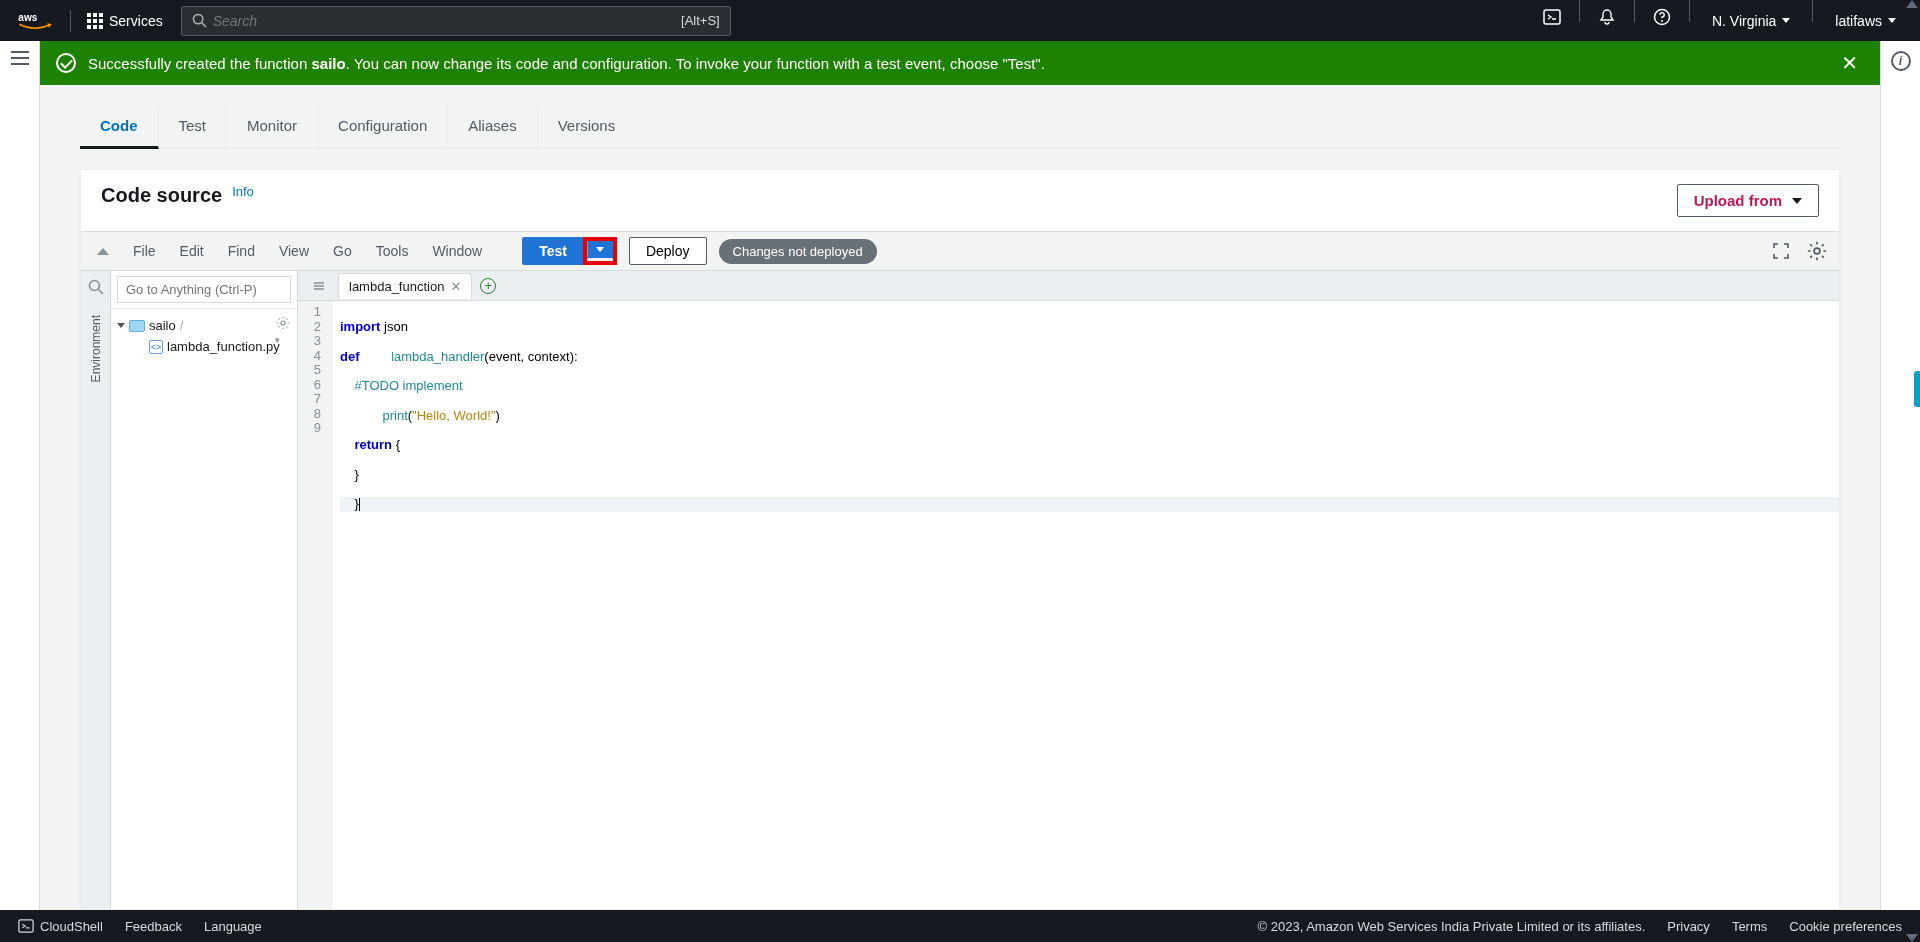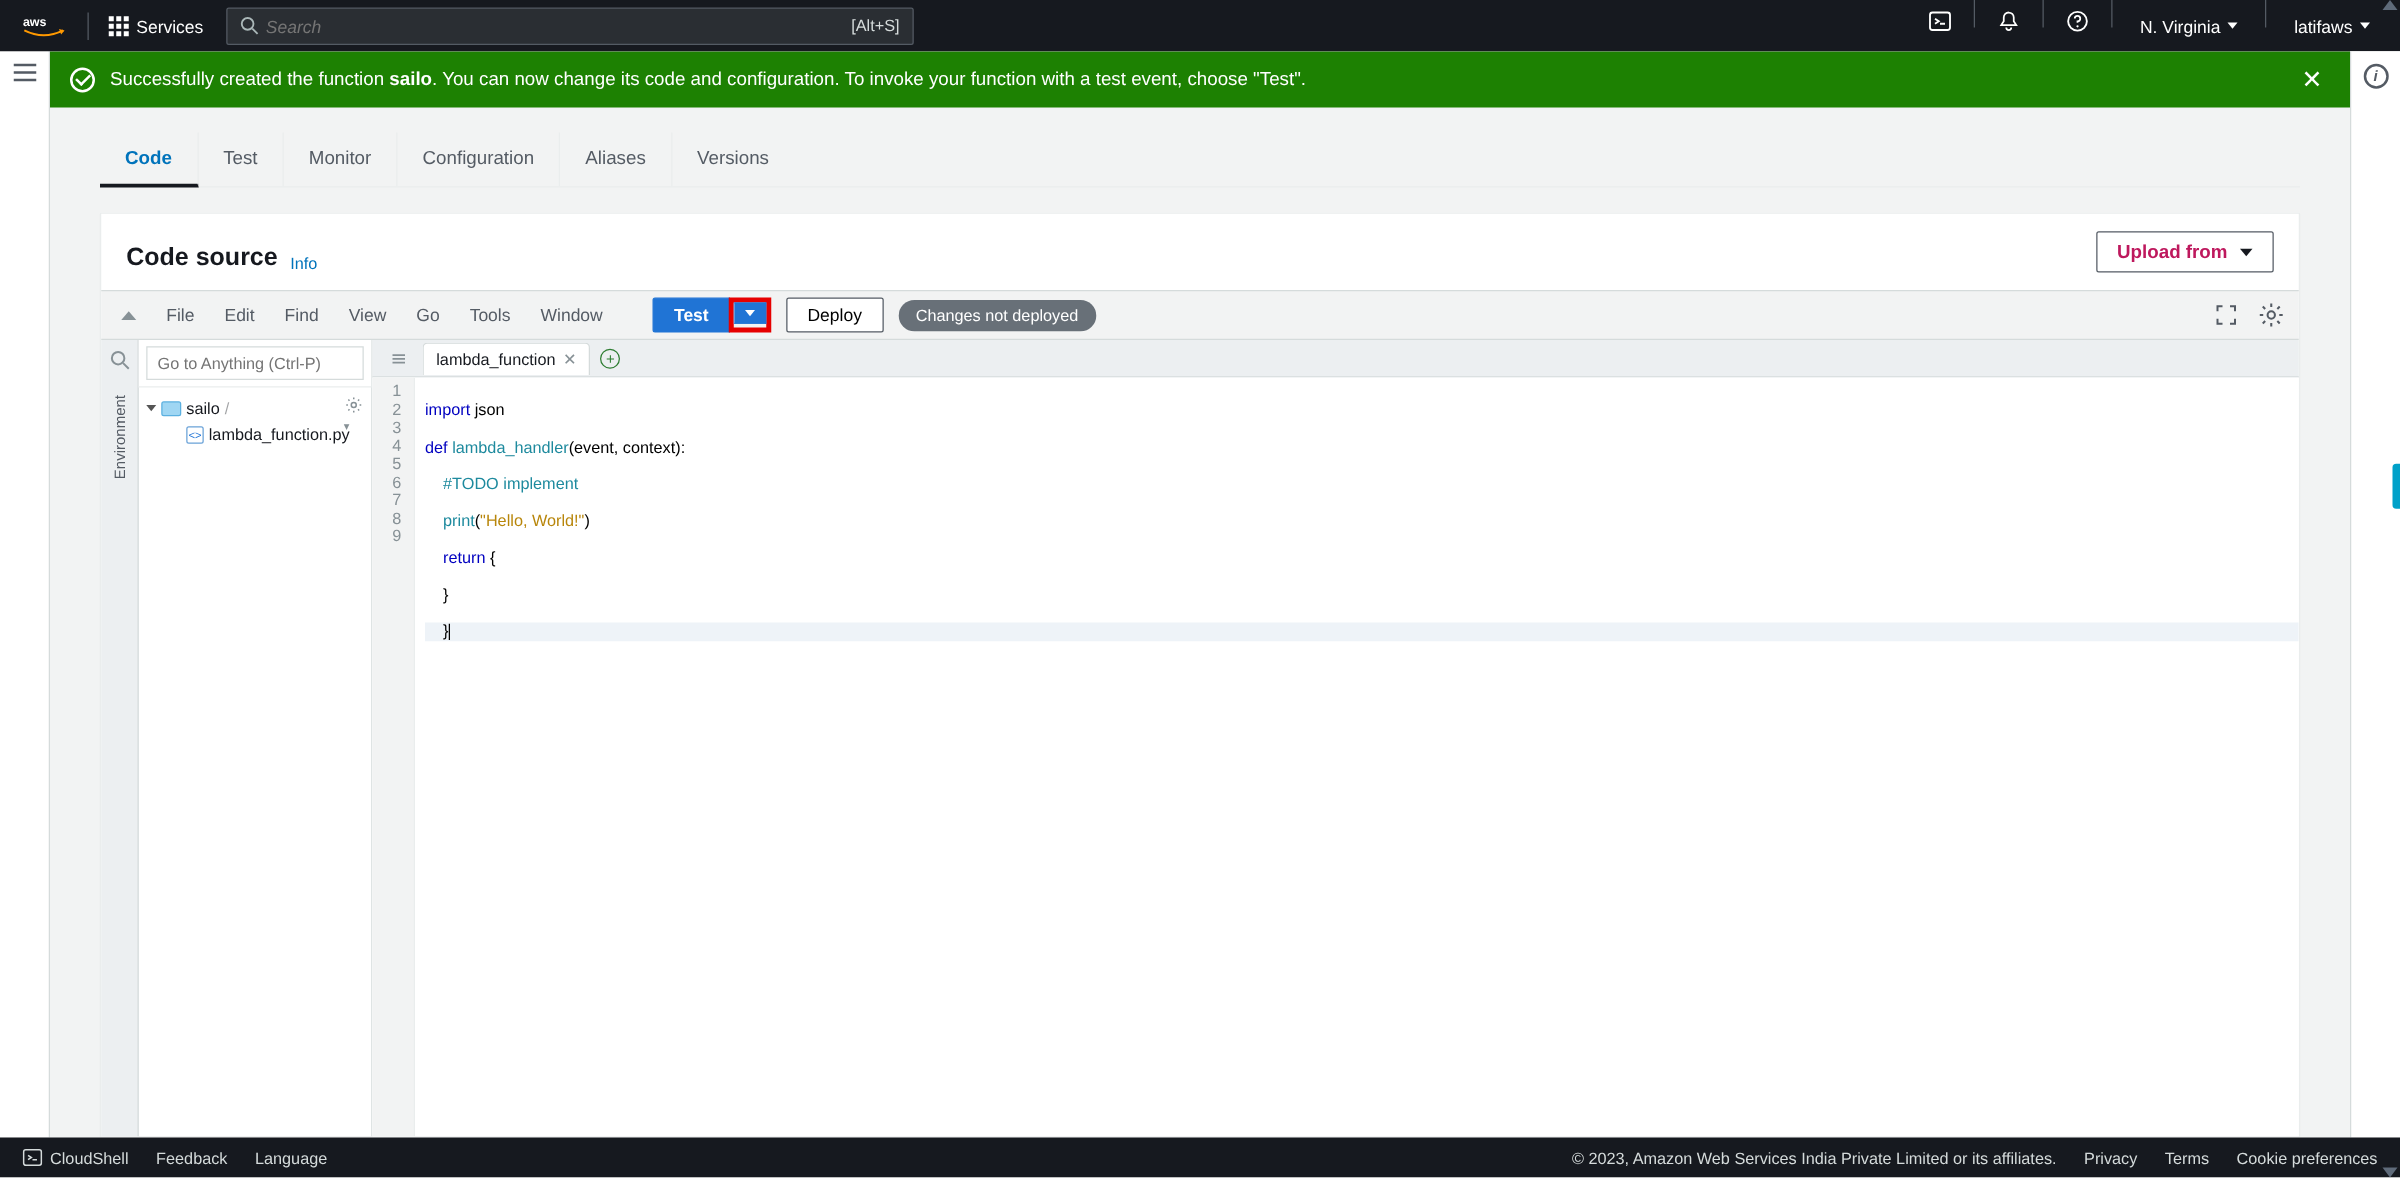"Code source" .card-header { align-items: flex-end -> flex-start }
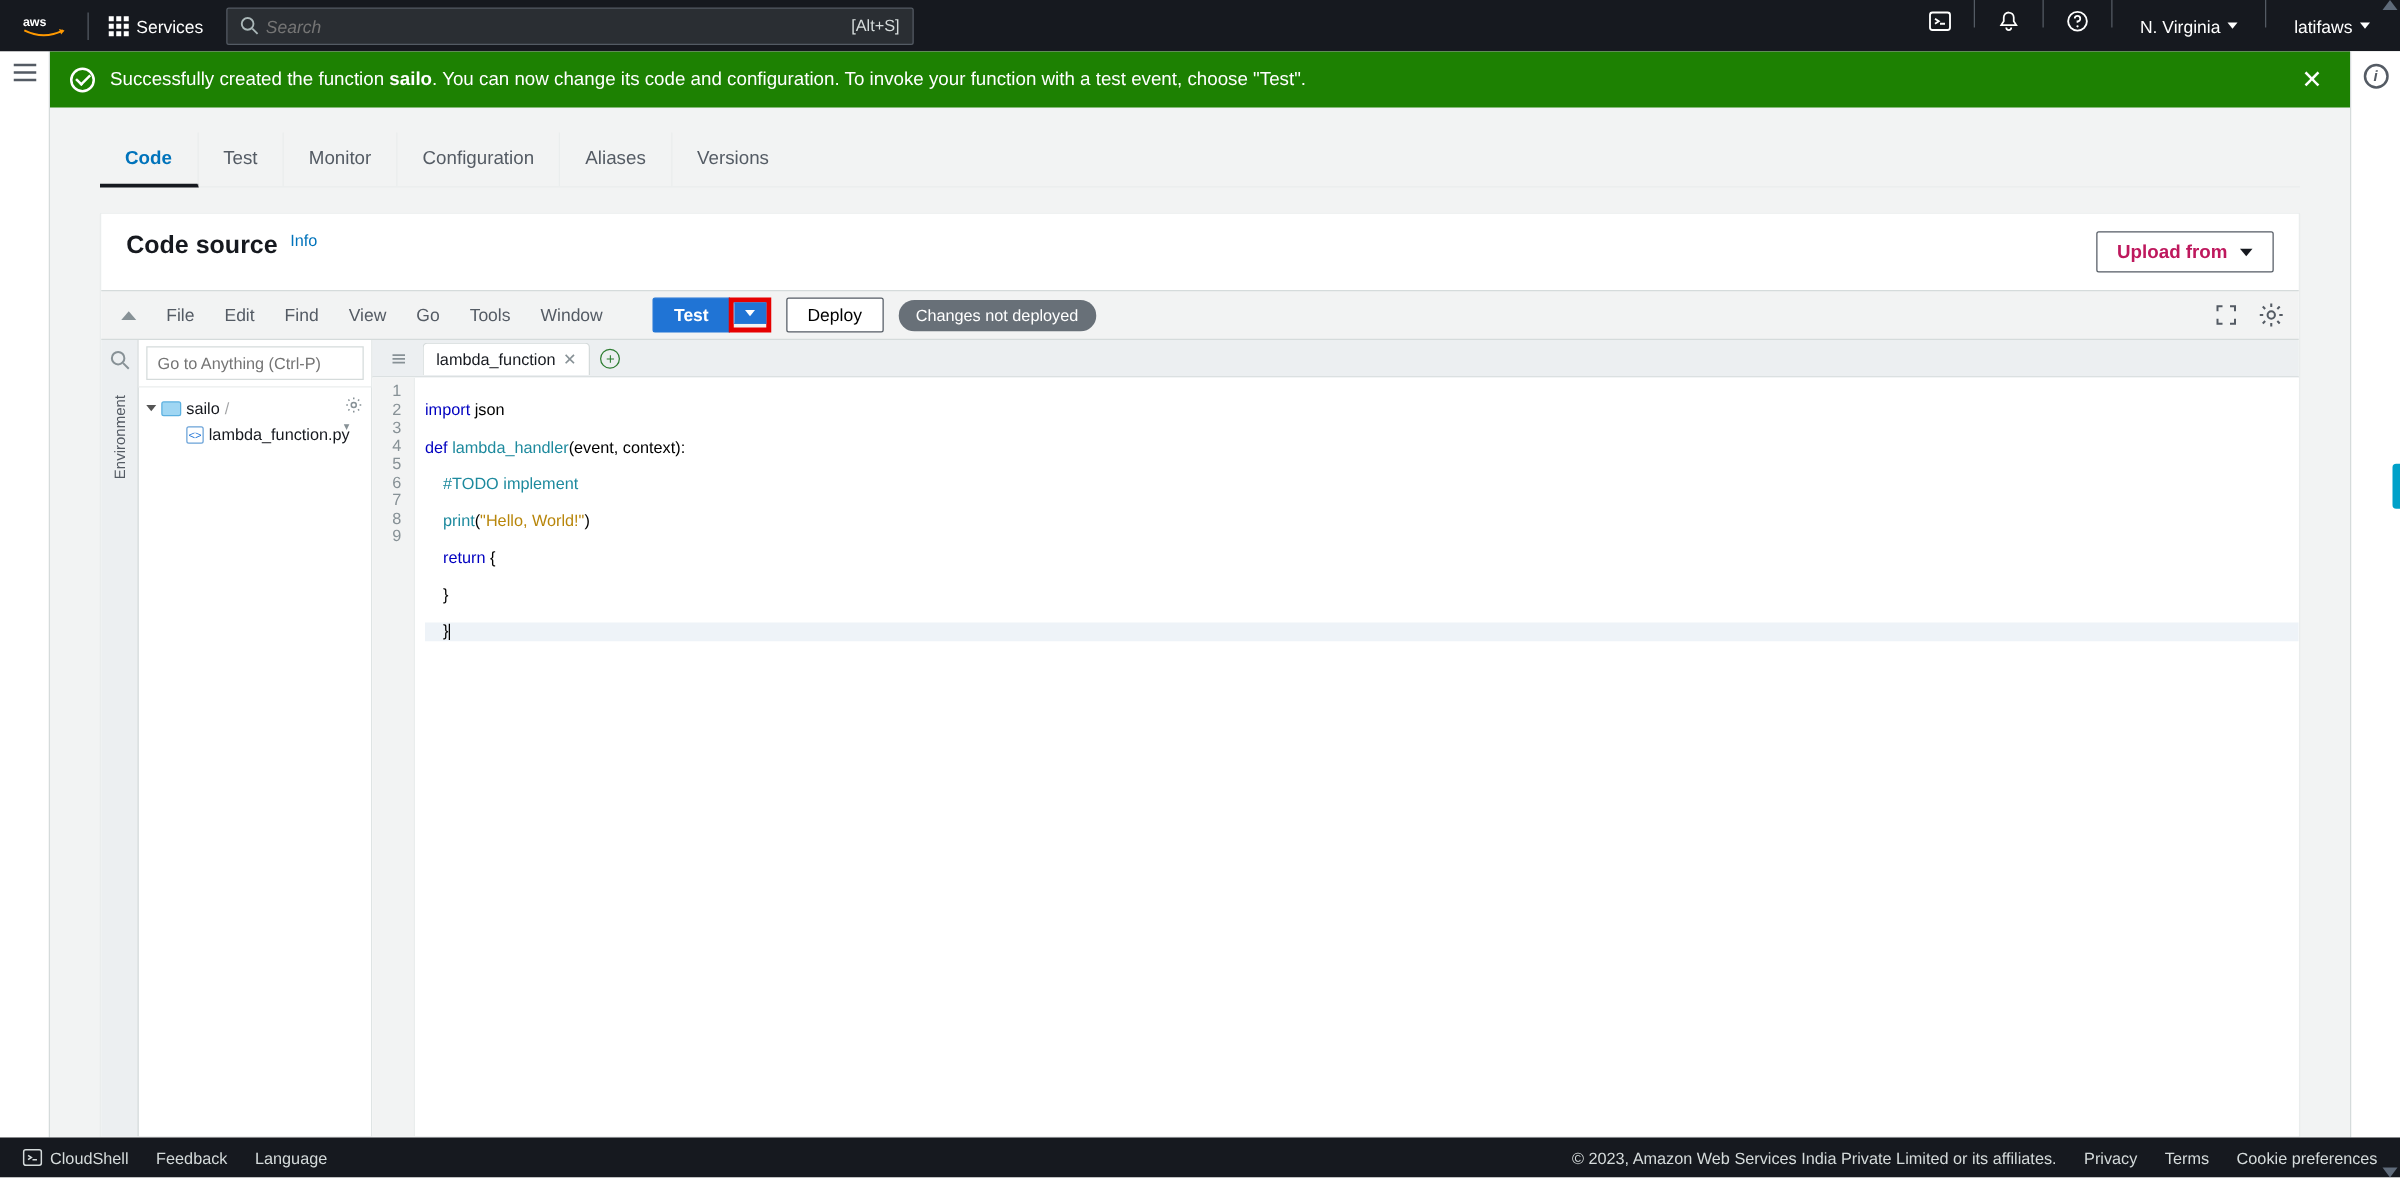"import" .tok-kw { font-weight: none -> bold }
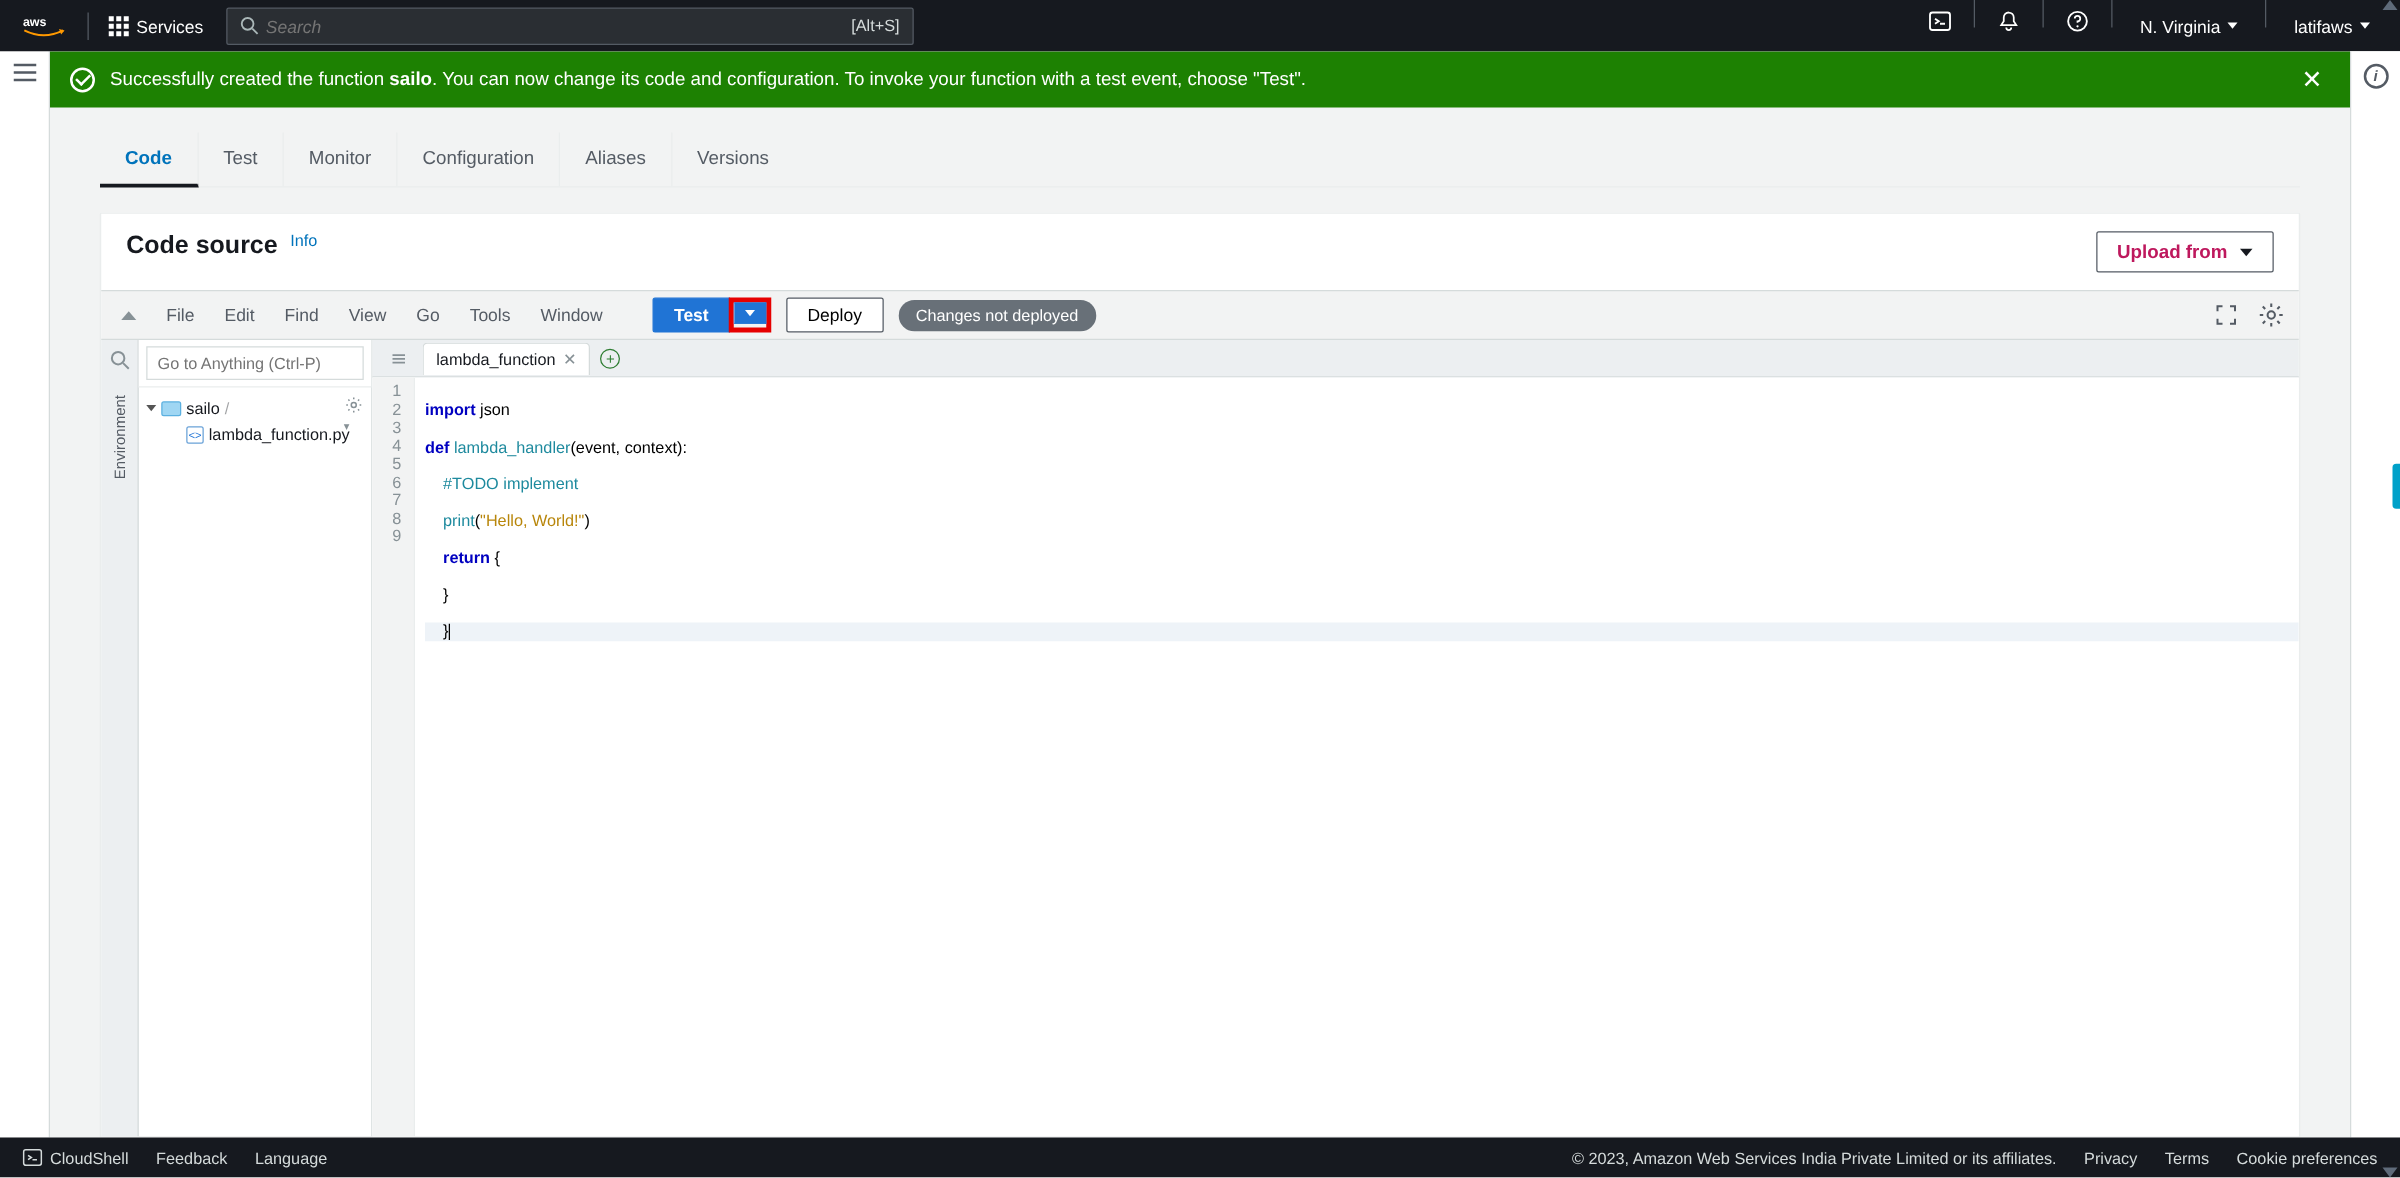"lambda_handler" .tok-fn { margin-left: none -> 28px }
